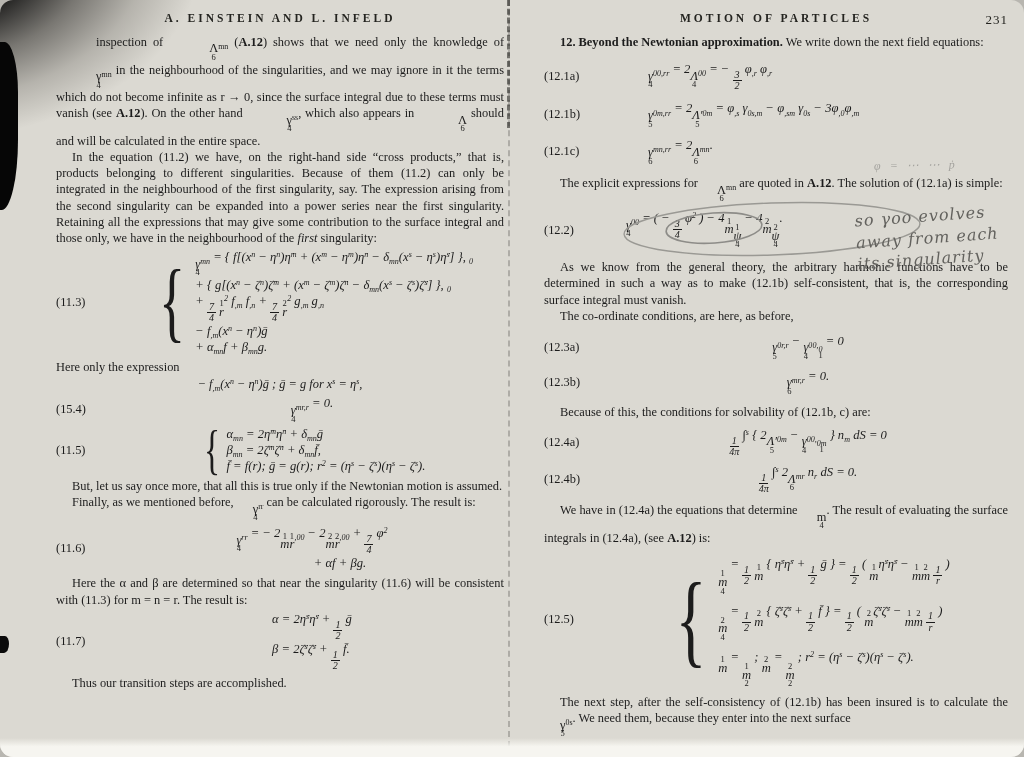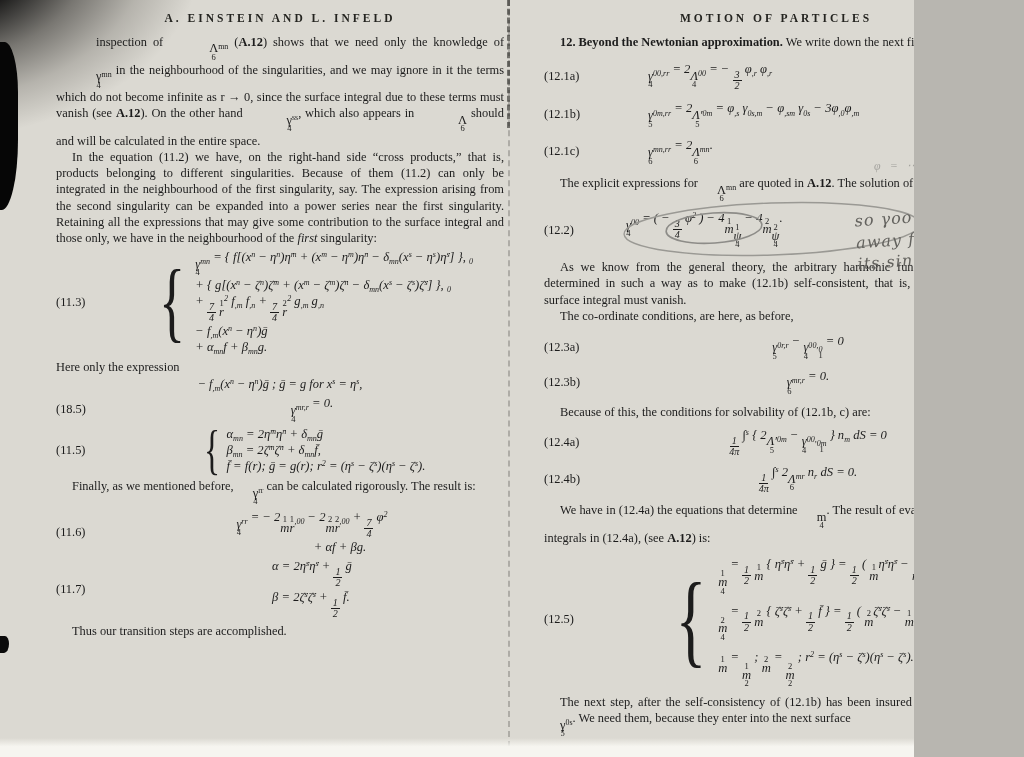"A. EINSTEIN AND L. INFELD" .scan { border-radius: none -> 13px; width: 914px -> 1024px }
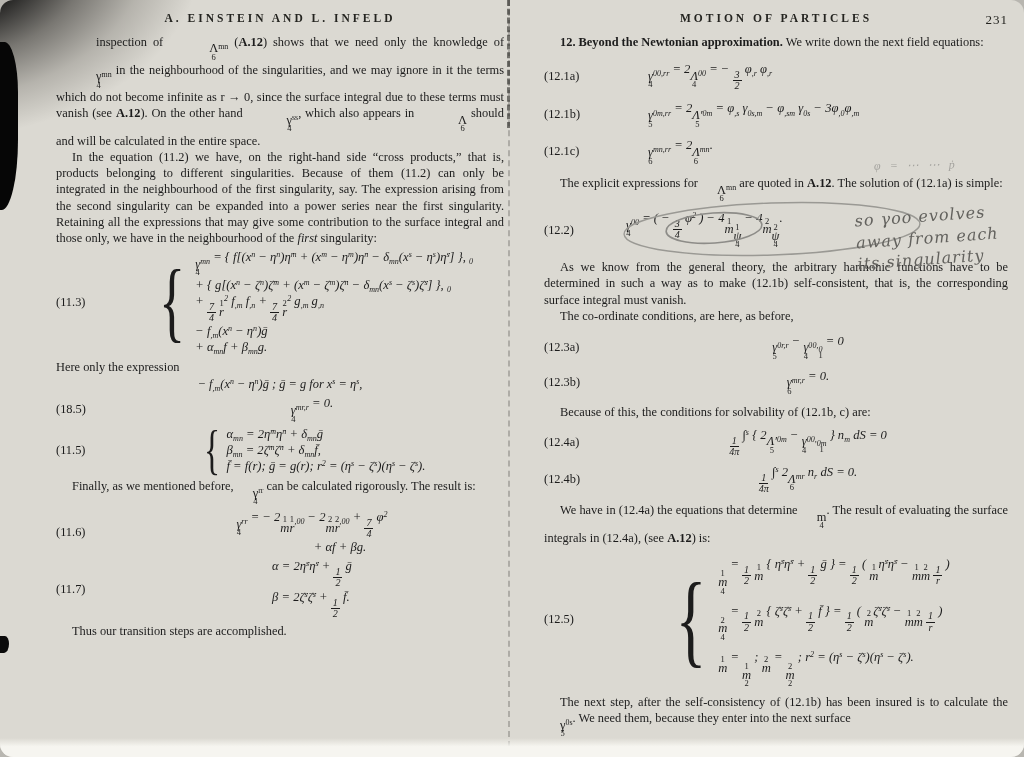"(18.5)" span.eqlabel { text: 18.5 -> 15.4 }
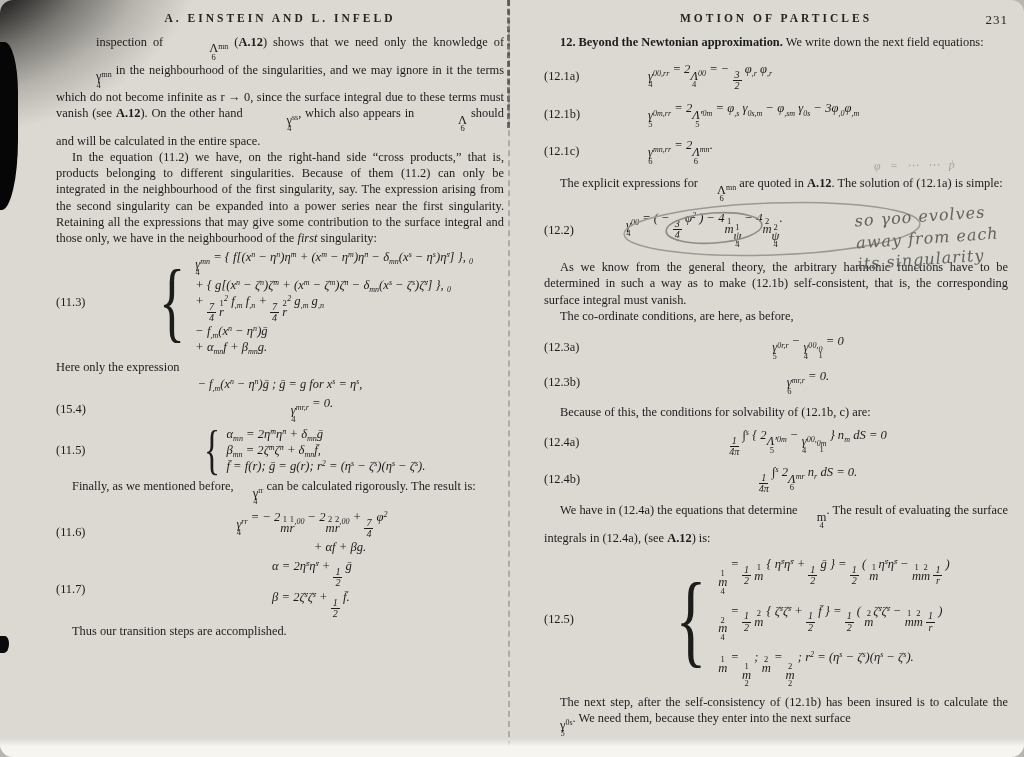"But, let us say once" p.body { html: none -> <p>But, let us say once more, that all this is true only if the Newtonian motion is assumed.</p> }
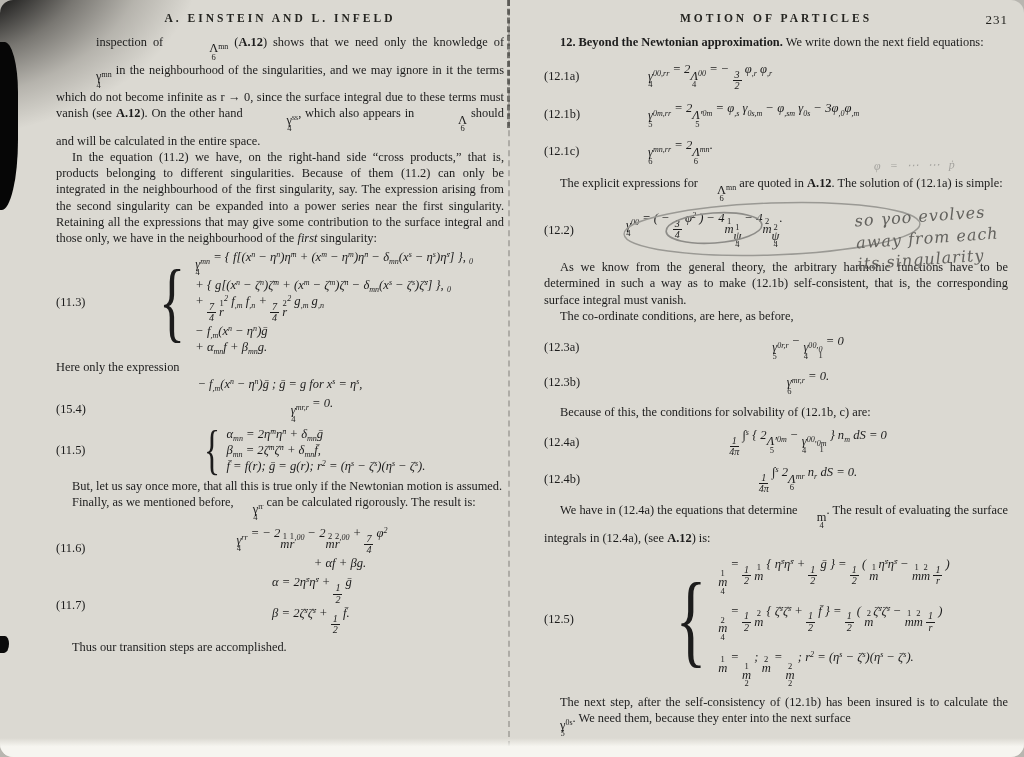"Here the α and β" p.body { html: none -> <p>Here the α and β are determined so that near the singularity (11.6) will be consistent with (11.3) for m = n = r. The result is:</p> }
